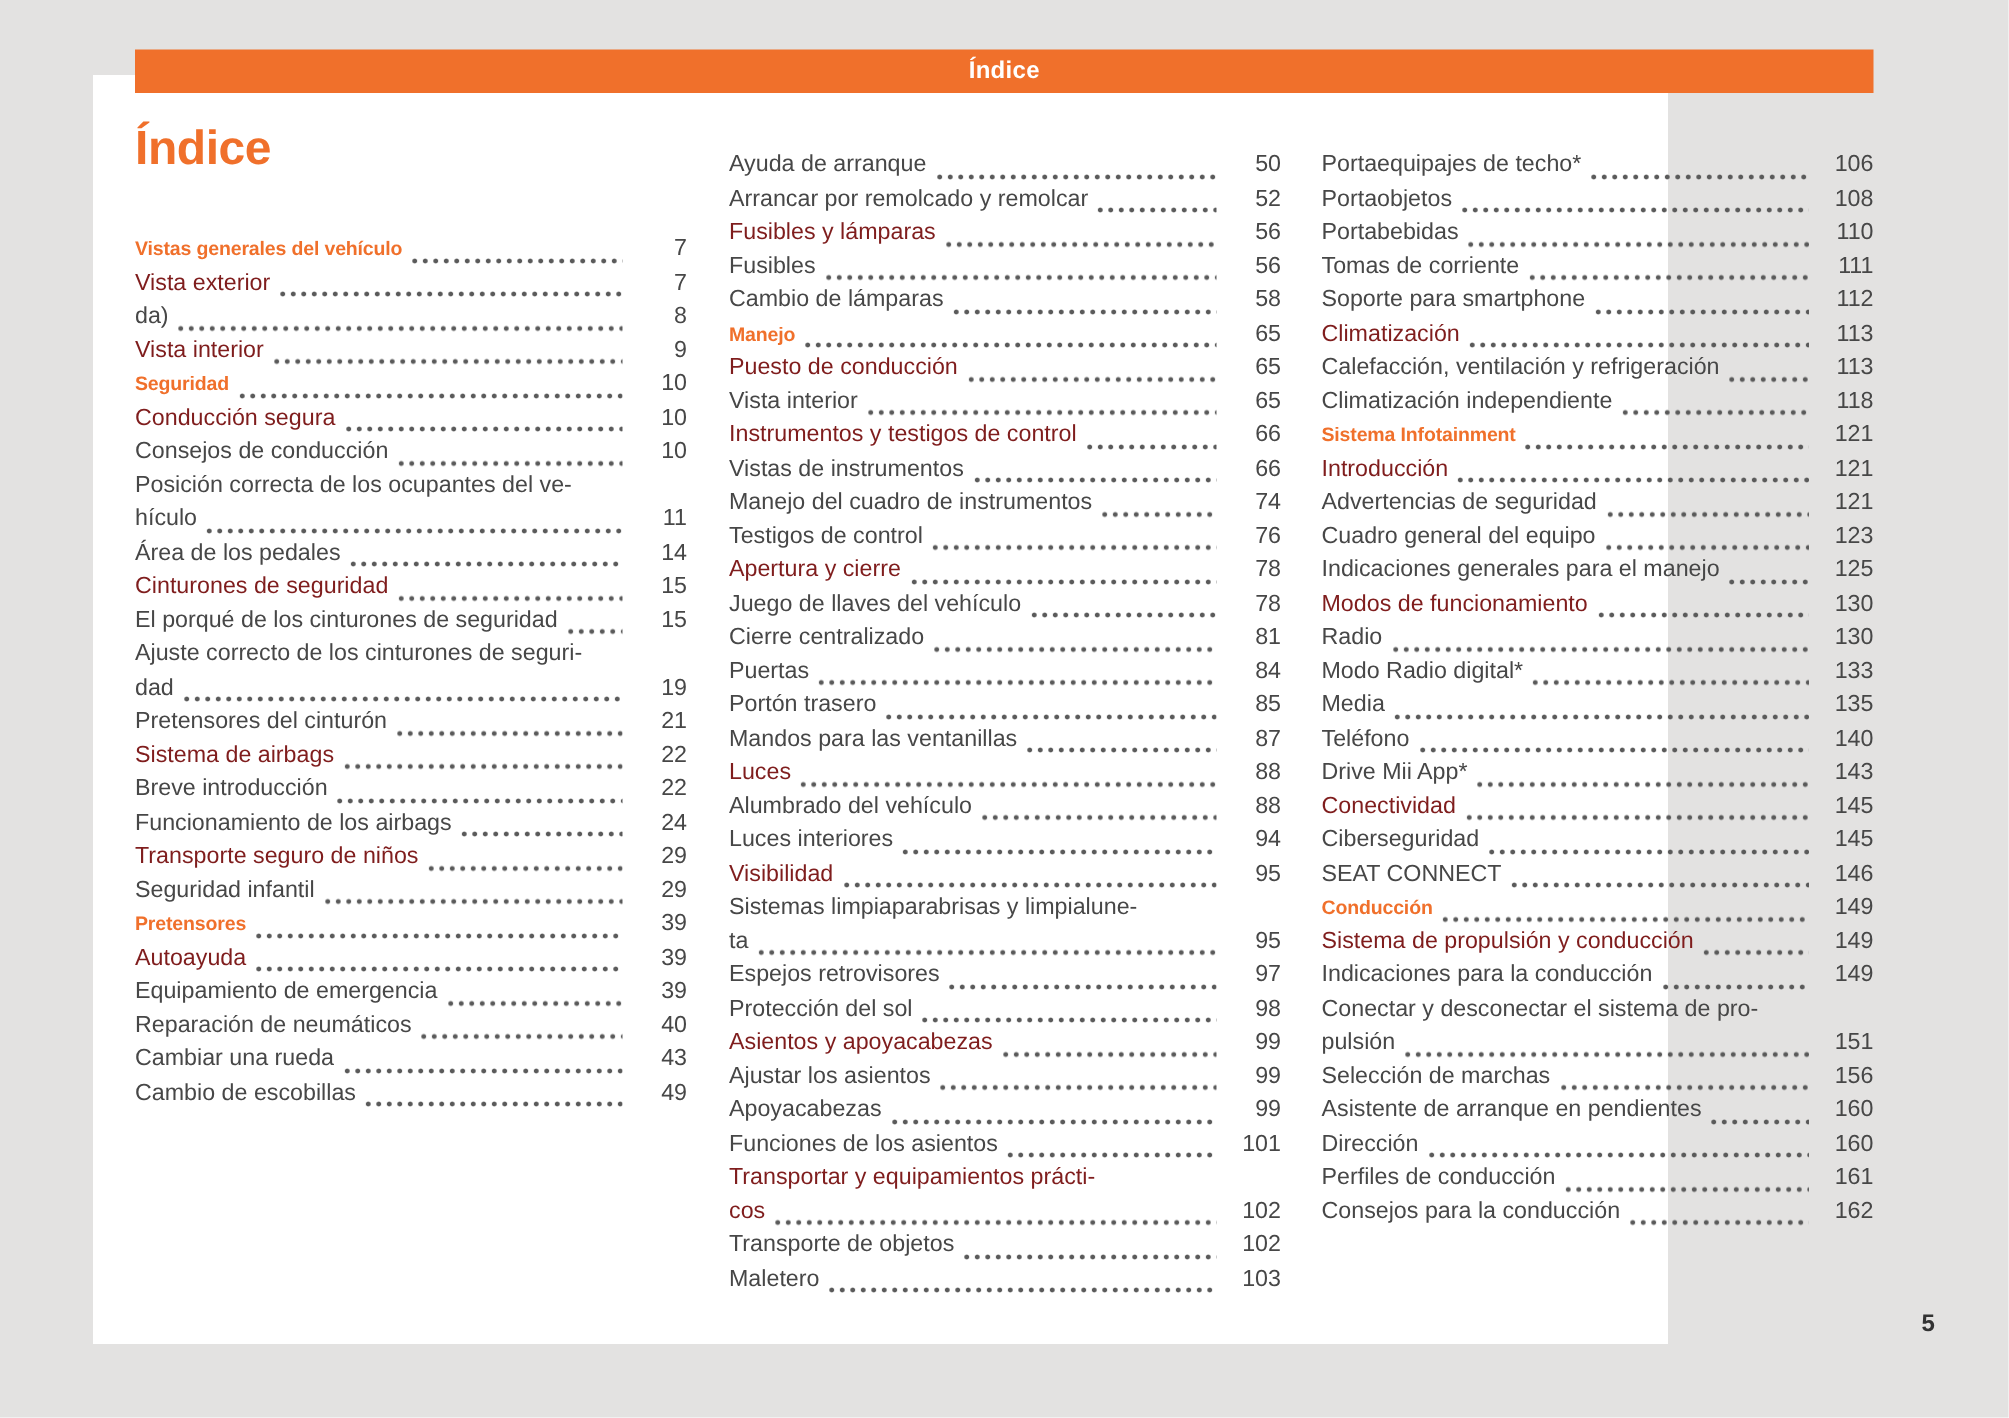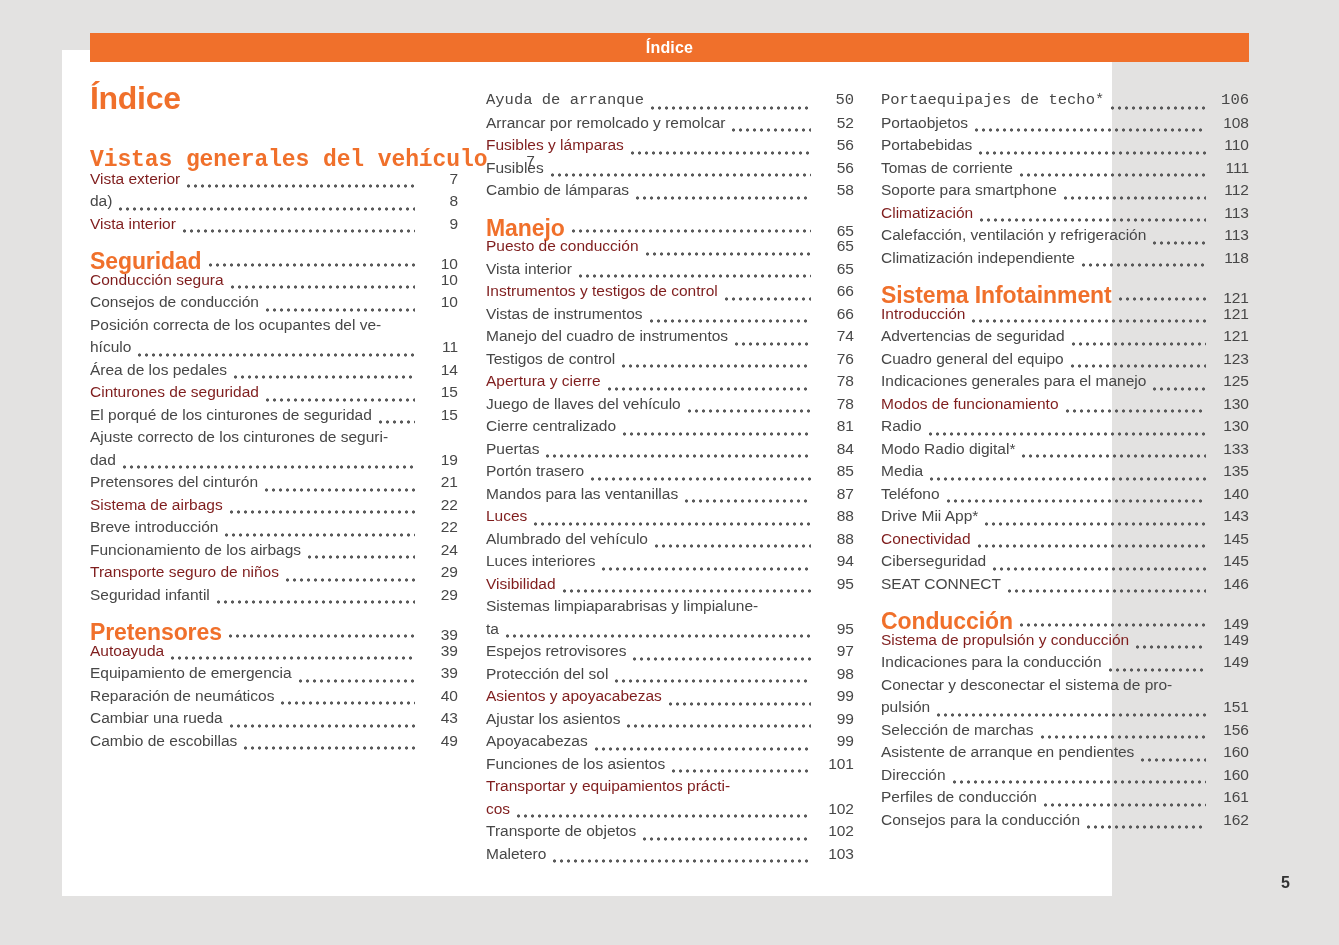"Ayuda de arranque" .col > .row:first-child { font-family: Liberation Mono, monospace -> none; margin-top: 8px -> 18px }
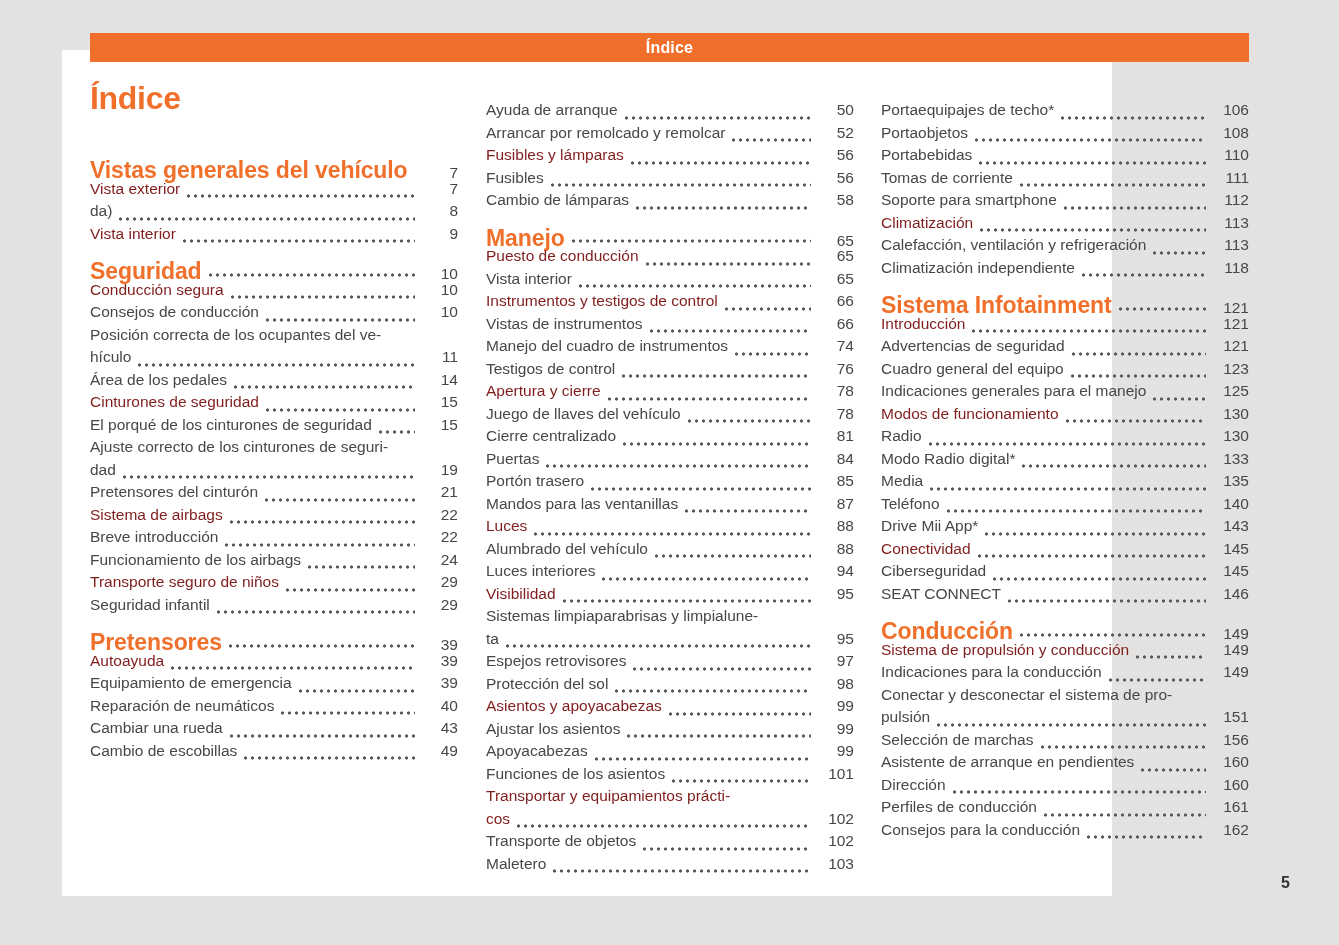"Vistas generales del vehículo" .row.chapter .lbl { font-size: 23px -> 13px }
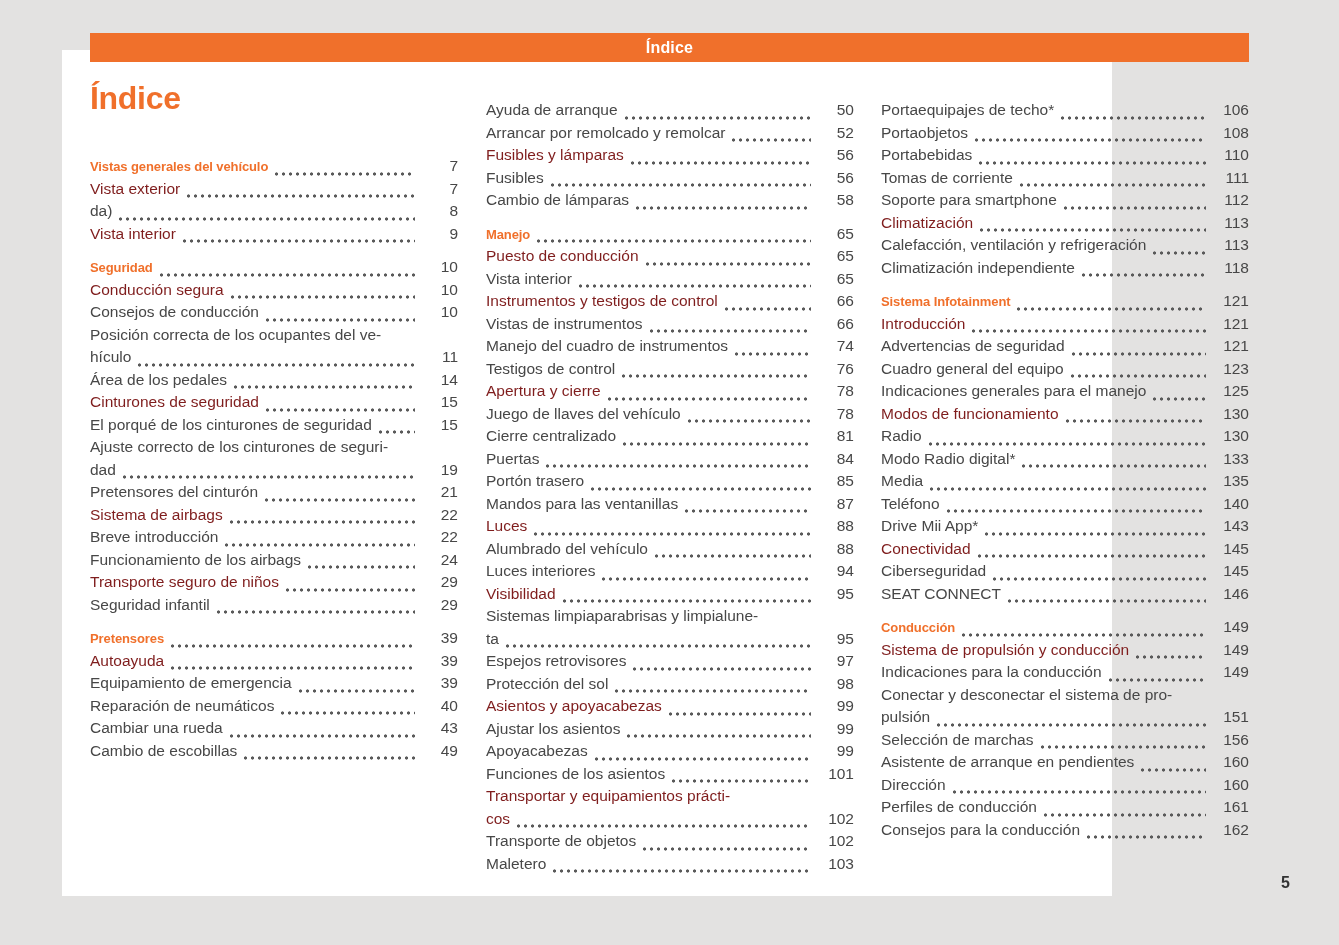"Manejo" .row.chapter { margin-top: 11px -> none }
